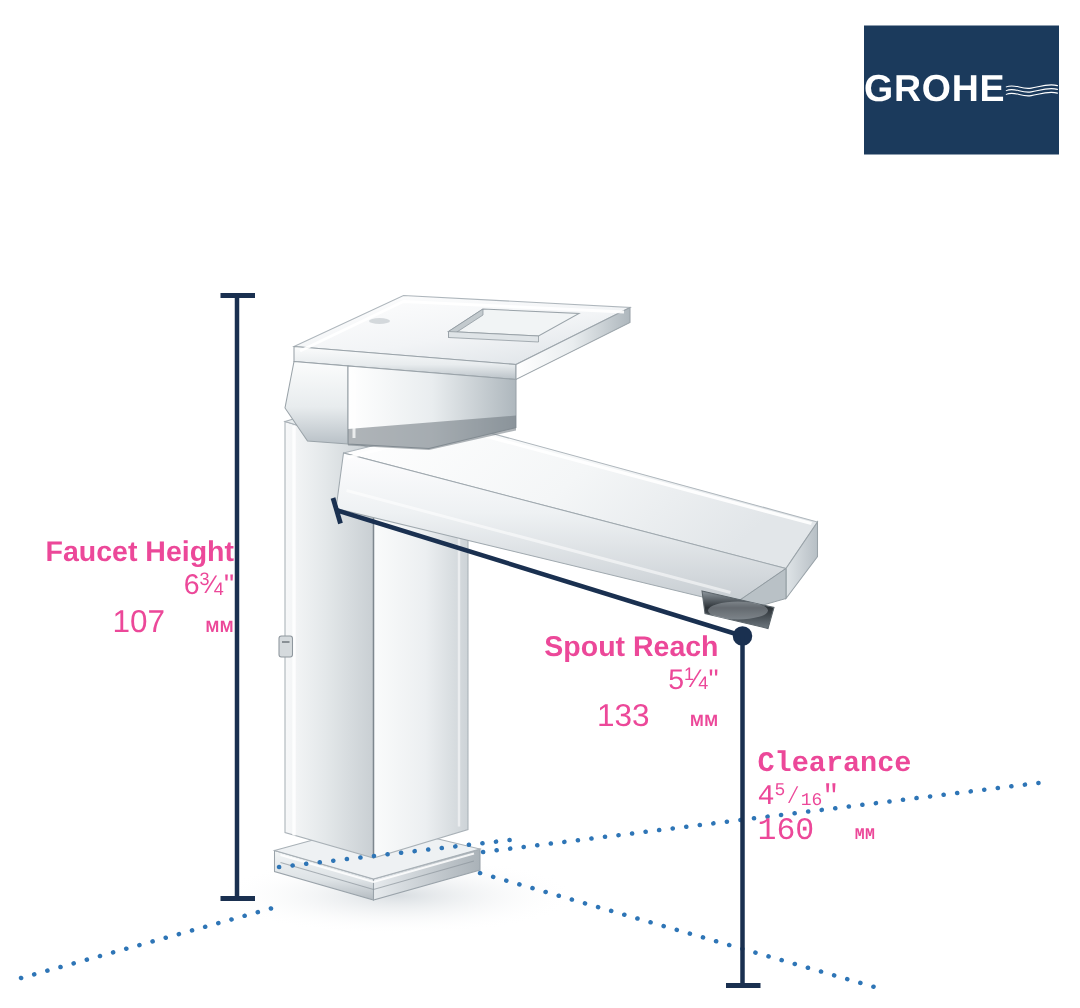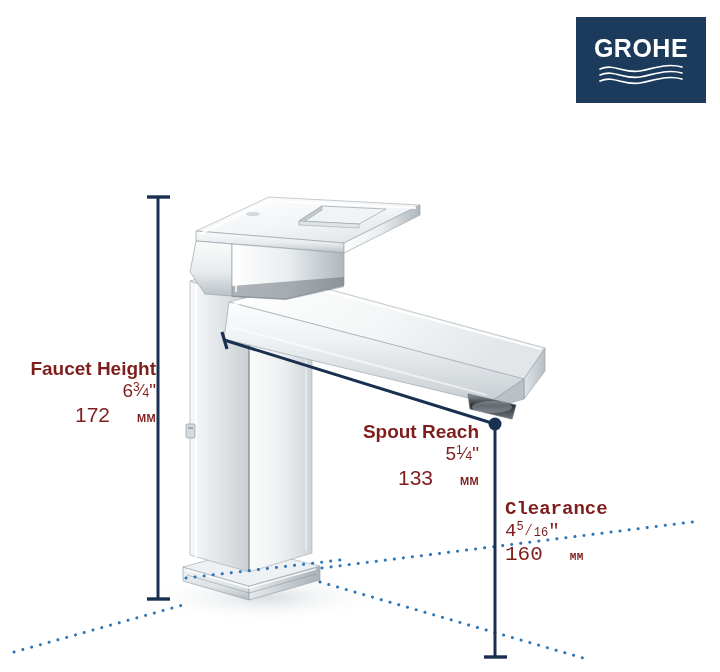"GROHE" .logo-box { flex-direction: column -> row }
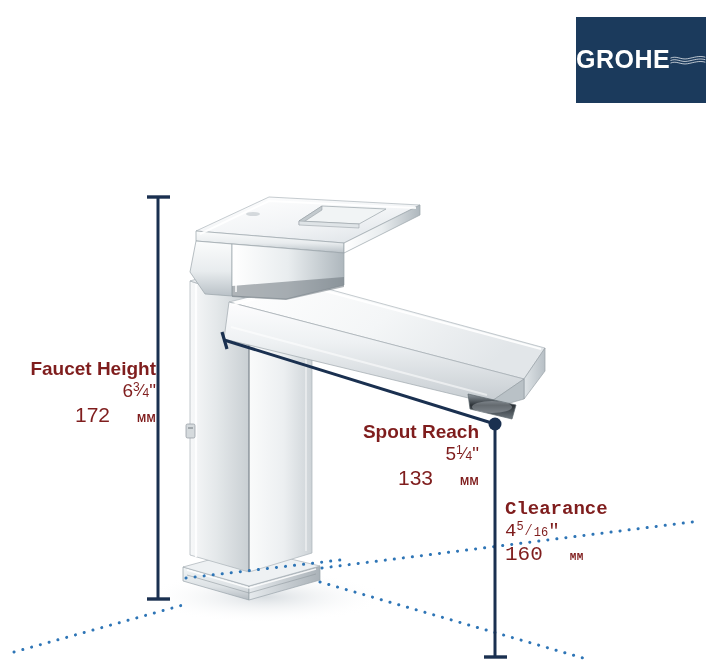"Faucet Height" .dim-label { color: #7f1d1d -> #ec4899 }
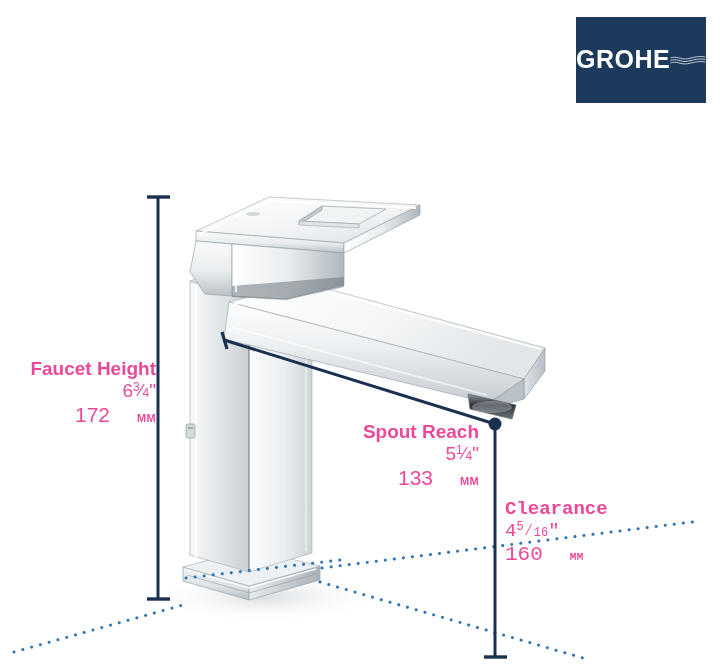"172" span { text: 172 -> 107 }
